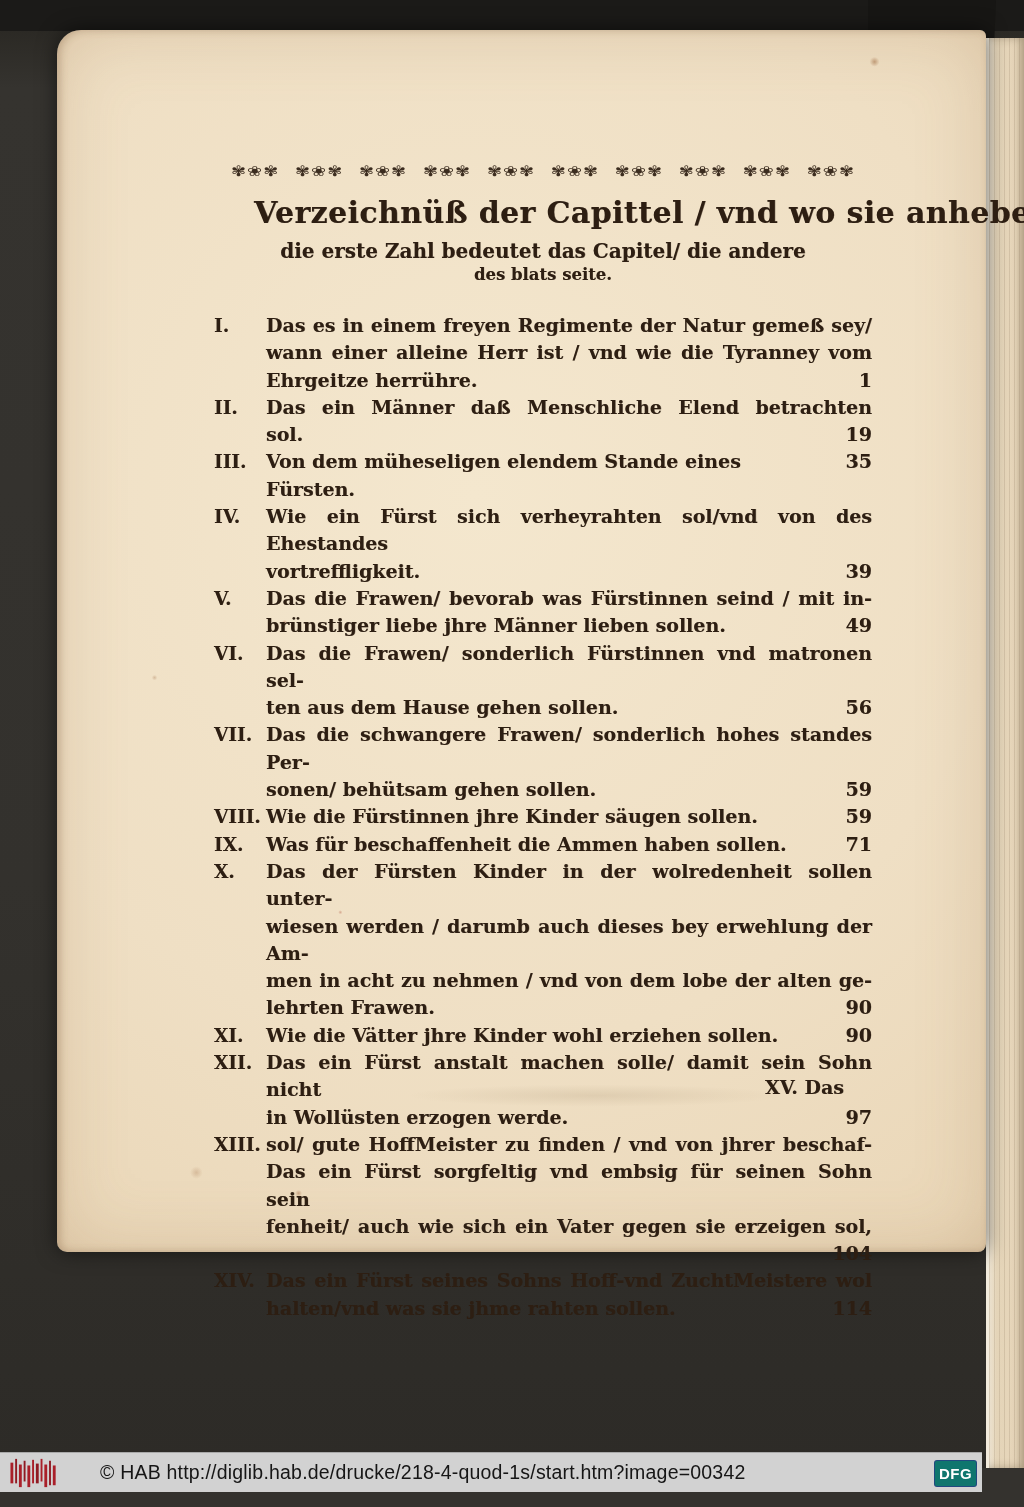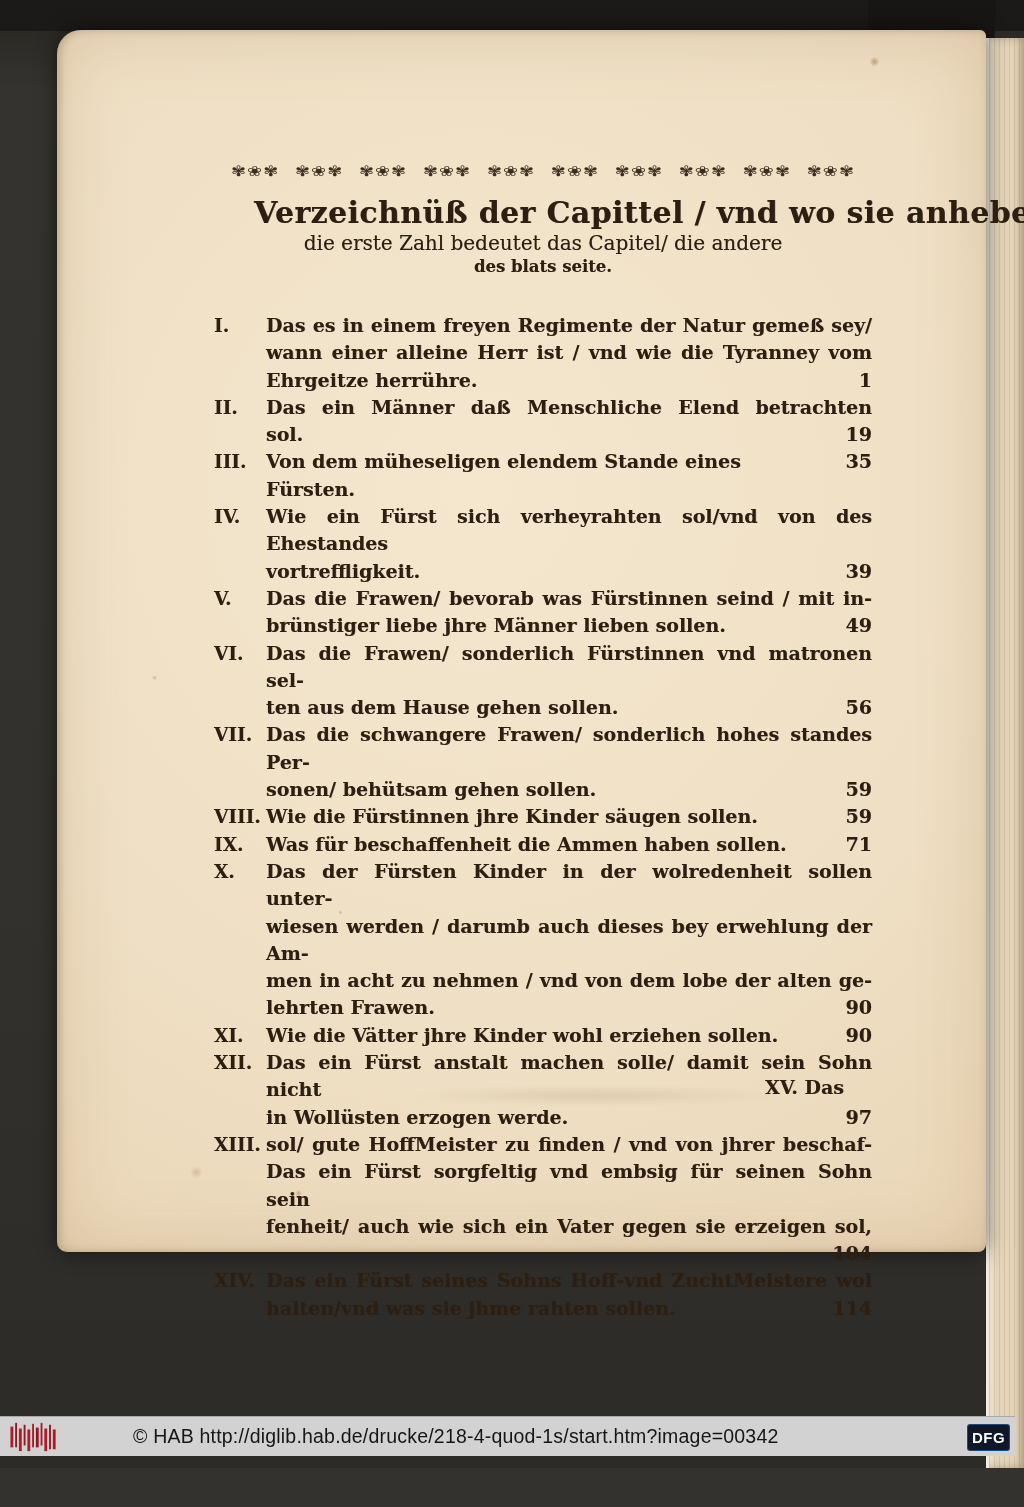"die erste Zahl bedeutet das" .title2 { font-weight: normal -> bold; margin-top: 1px -> 9px }
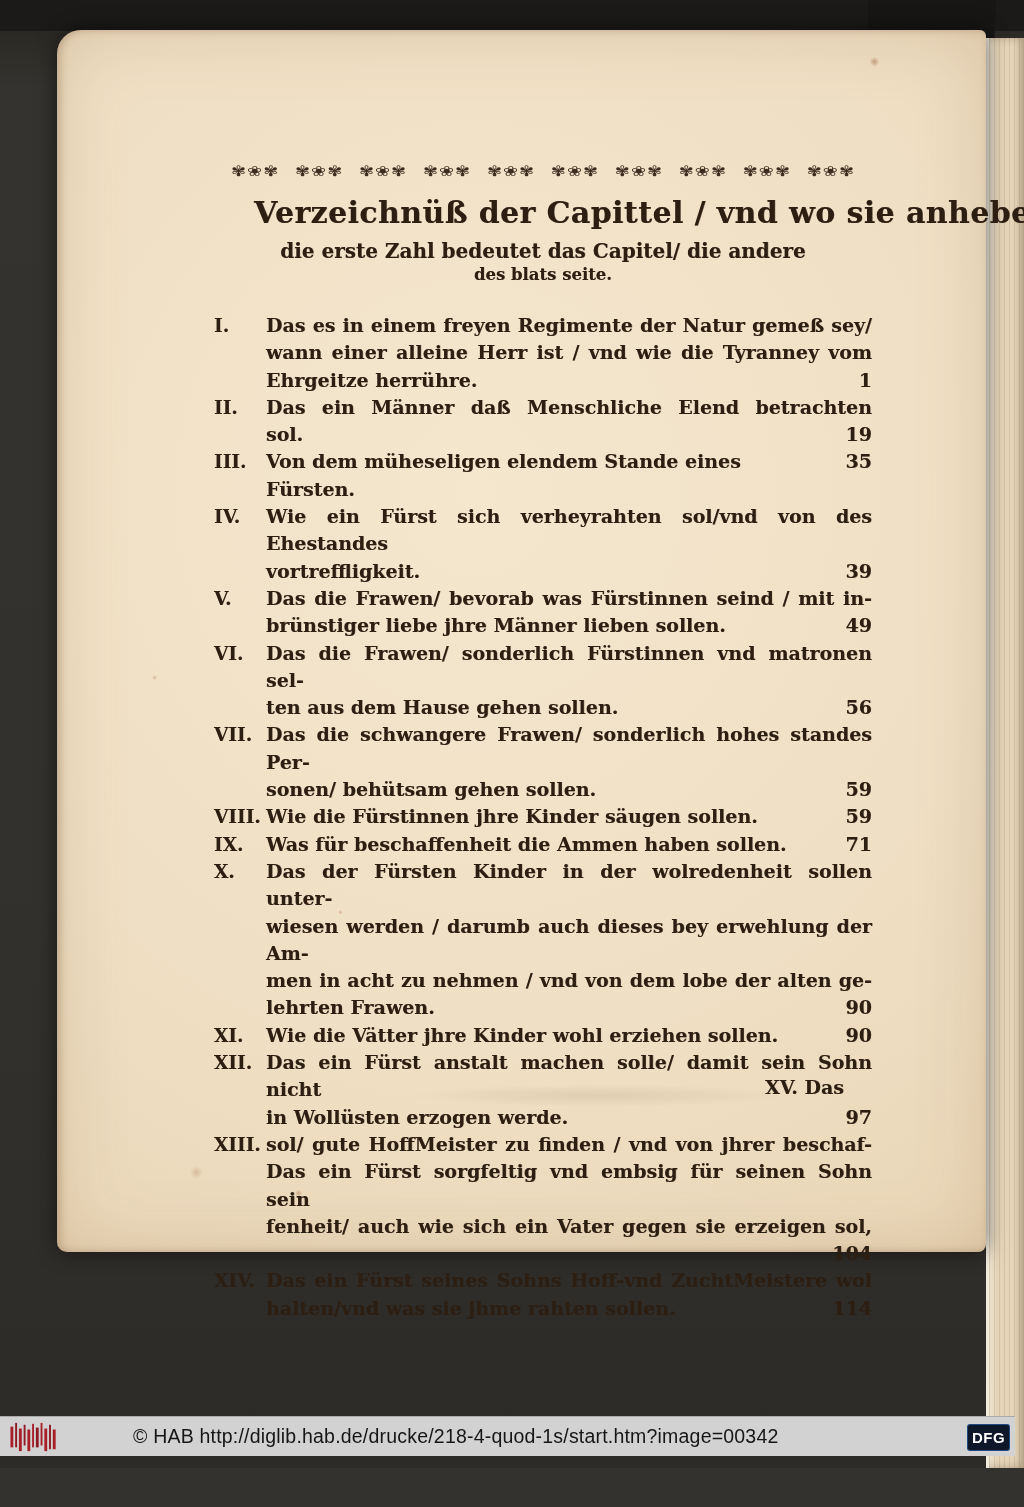"© HAB" .footer { padding-left: 33px -> none; top: 1416px -> 1452px }
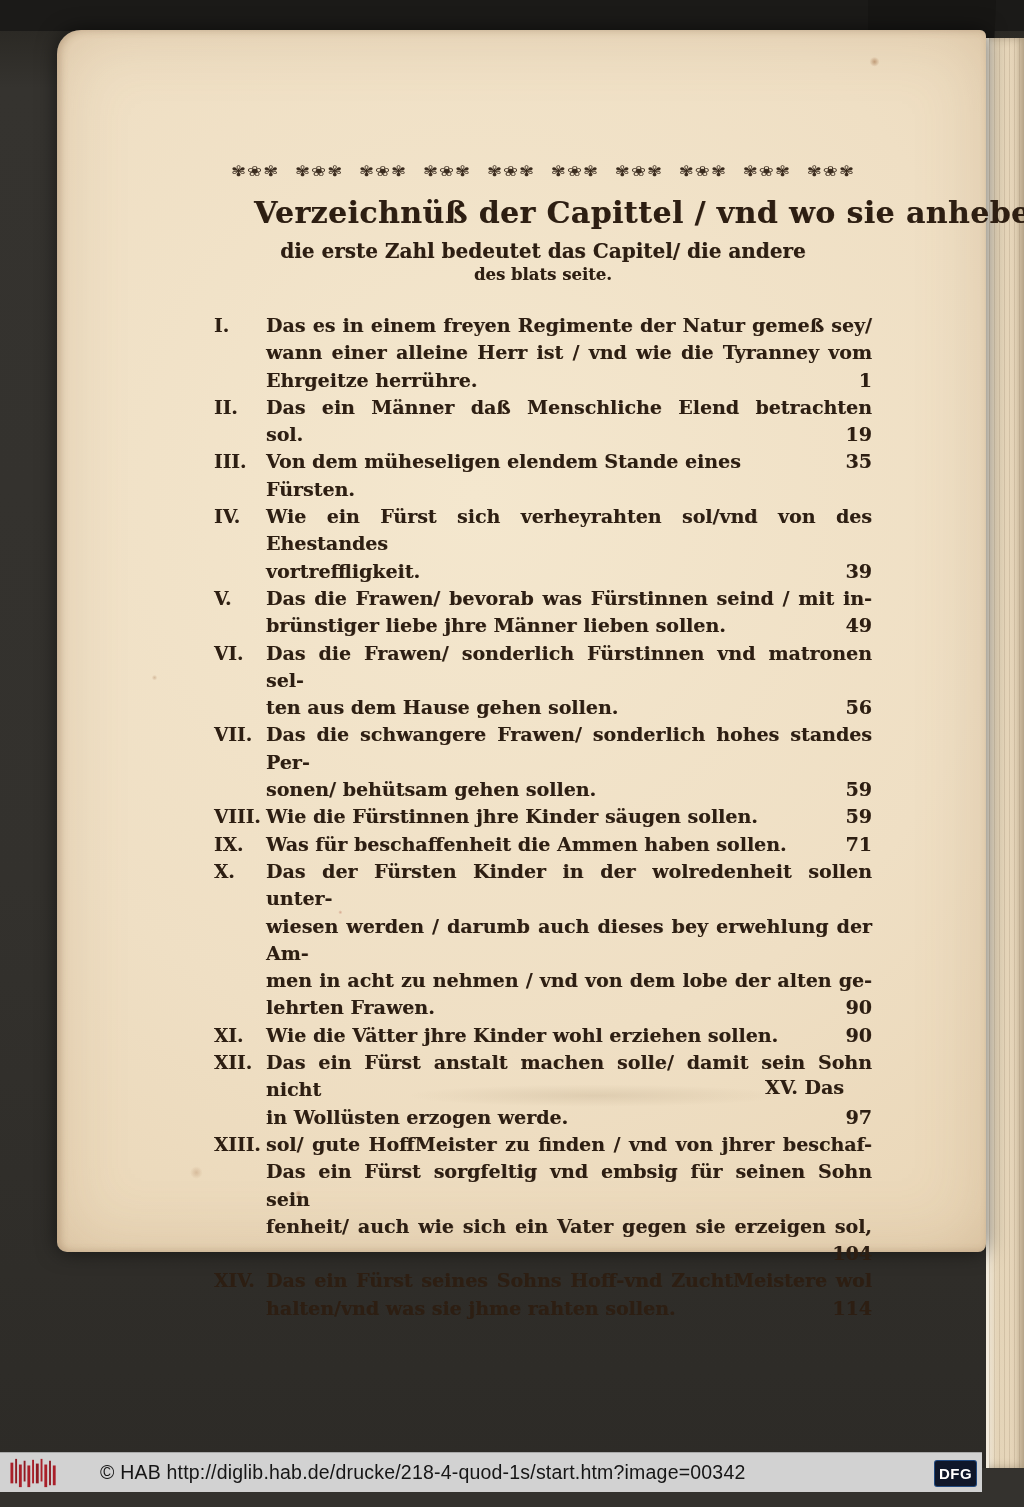"DFG" .dfg-logo { background: #0f172a -> #0f766e }
